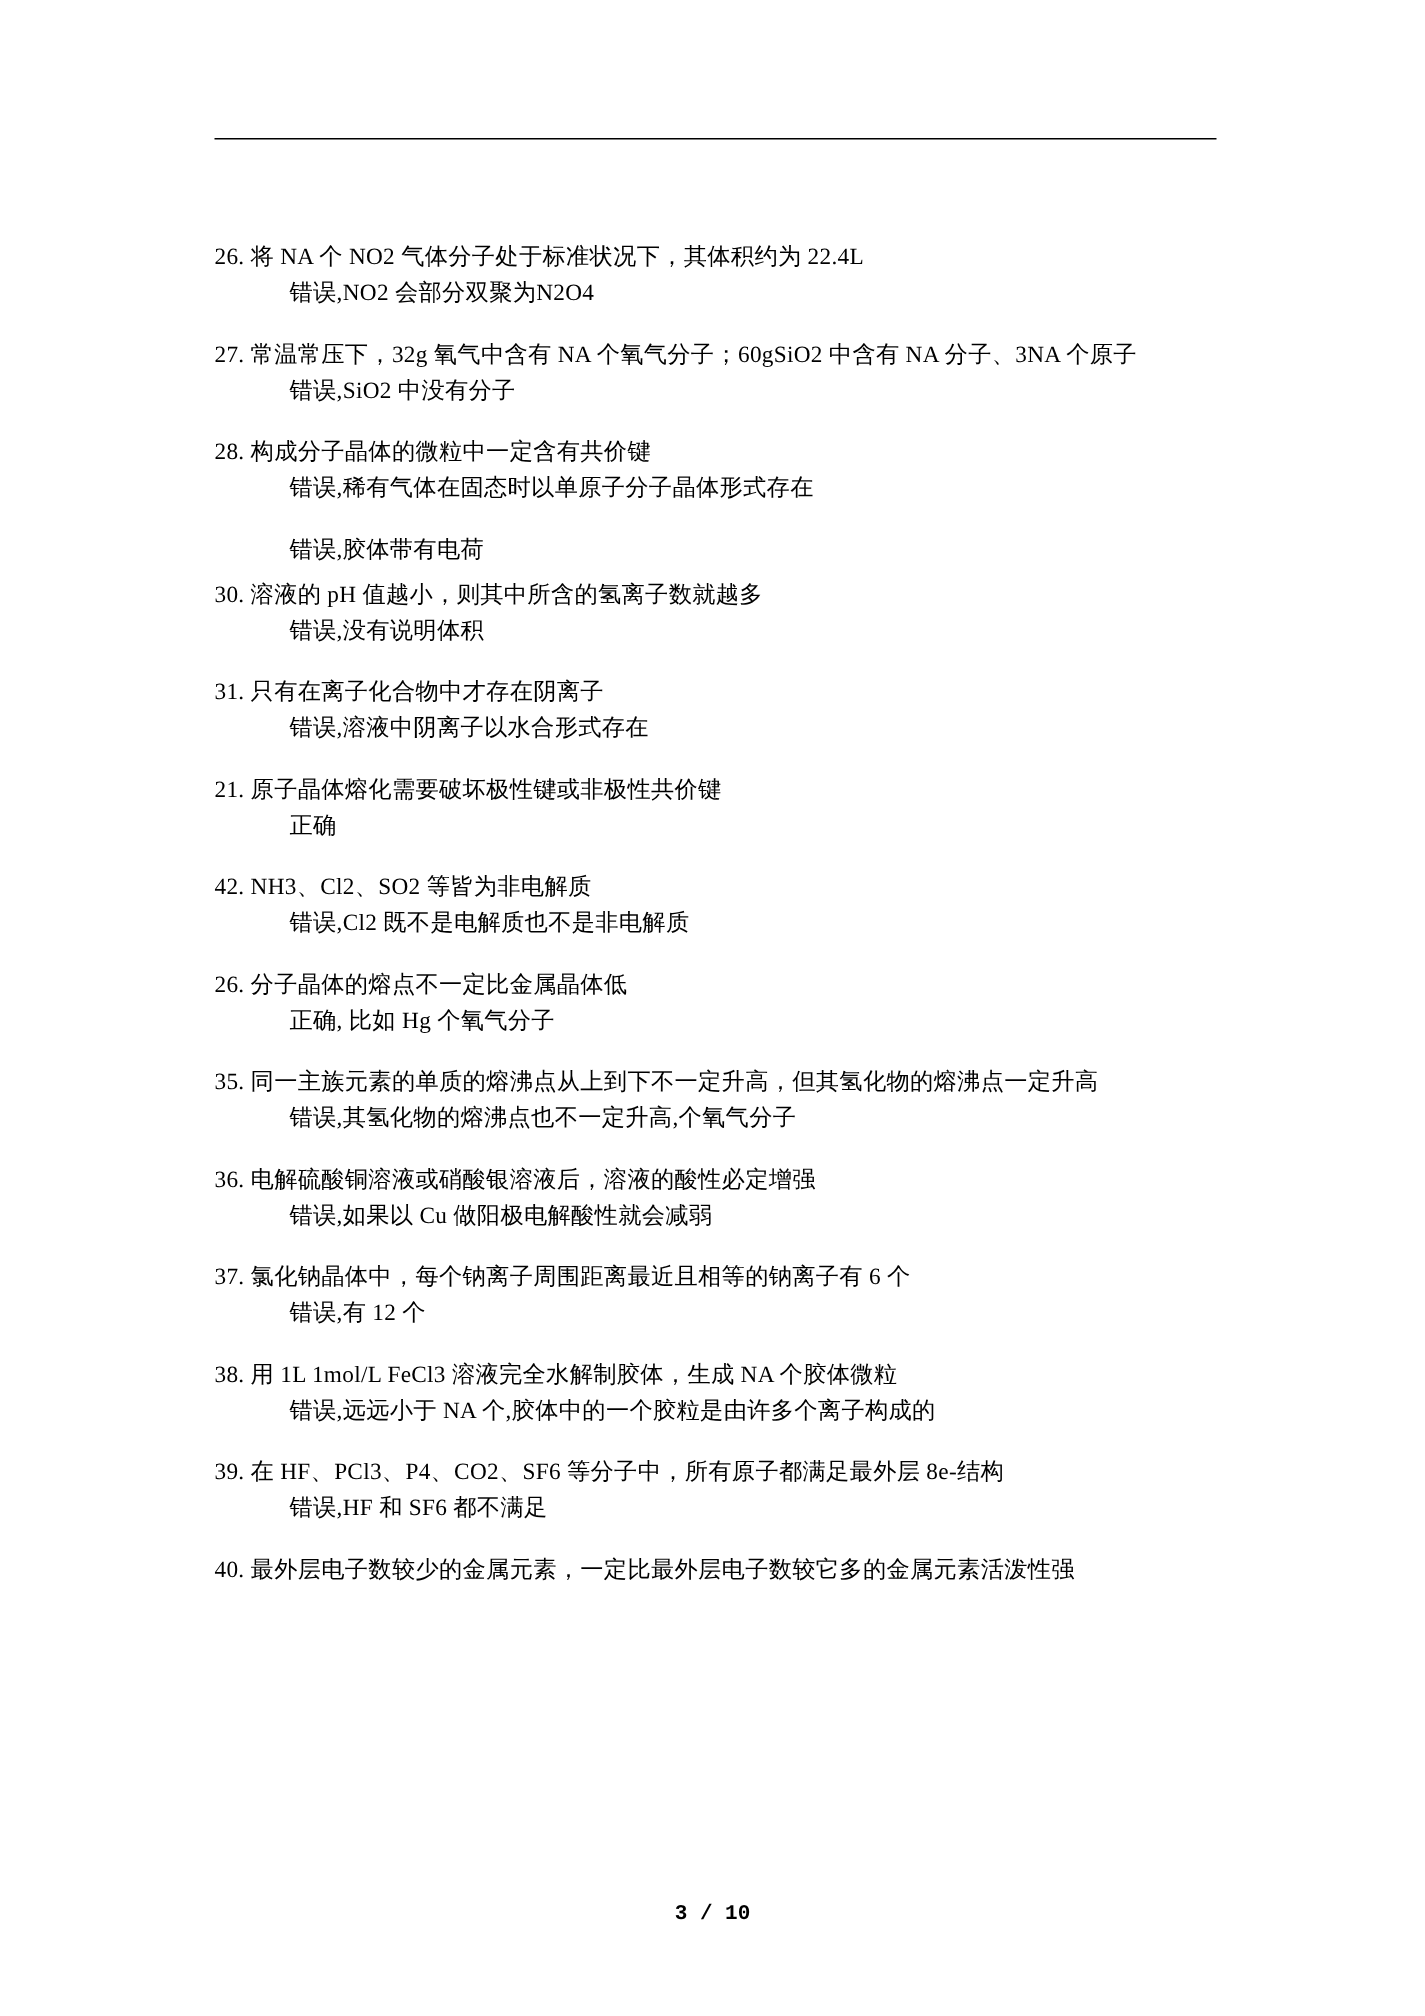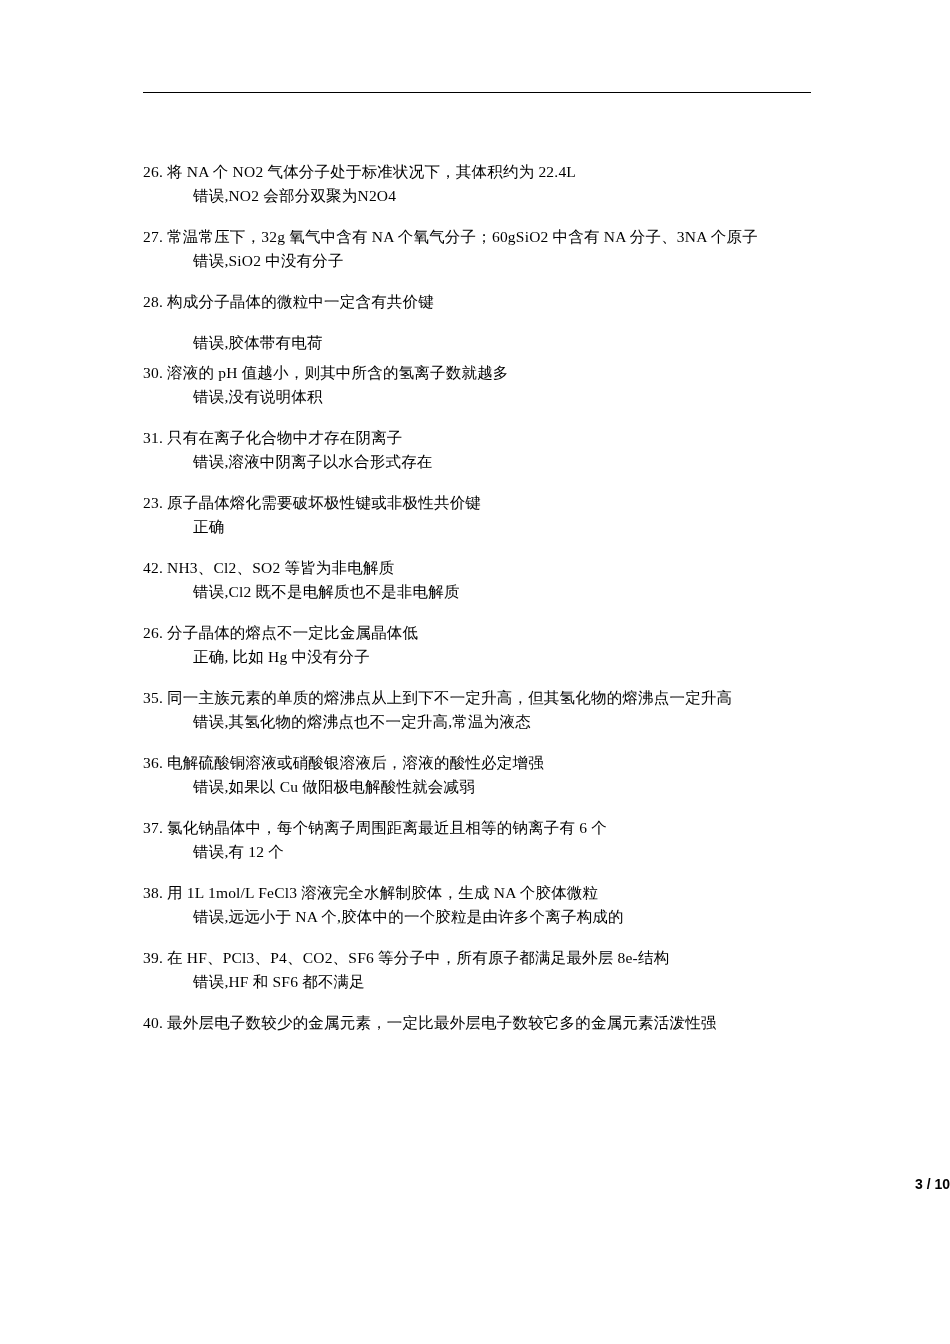"错误,稀有气体在固态时以单原子分子晶体形式存在" div.aline { html: none -> <div>错误,稀有气体在固态时以单原子分子晶体形式存在</div> }
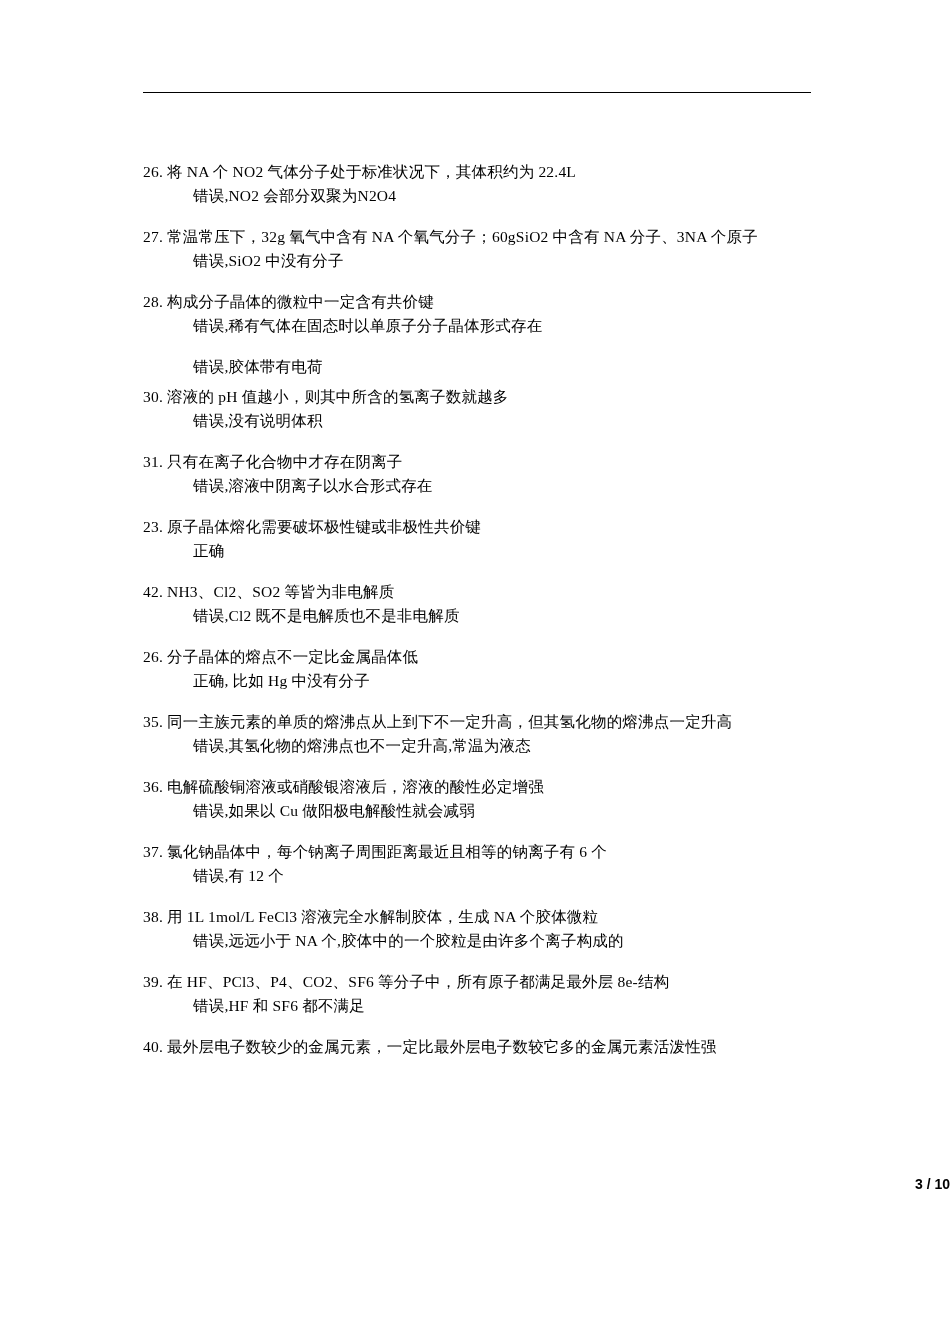"23." span.qnum { text: 23 -> 21 }
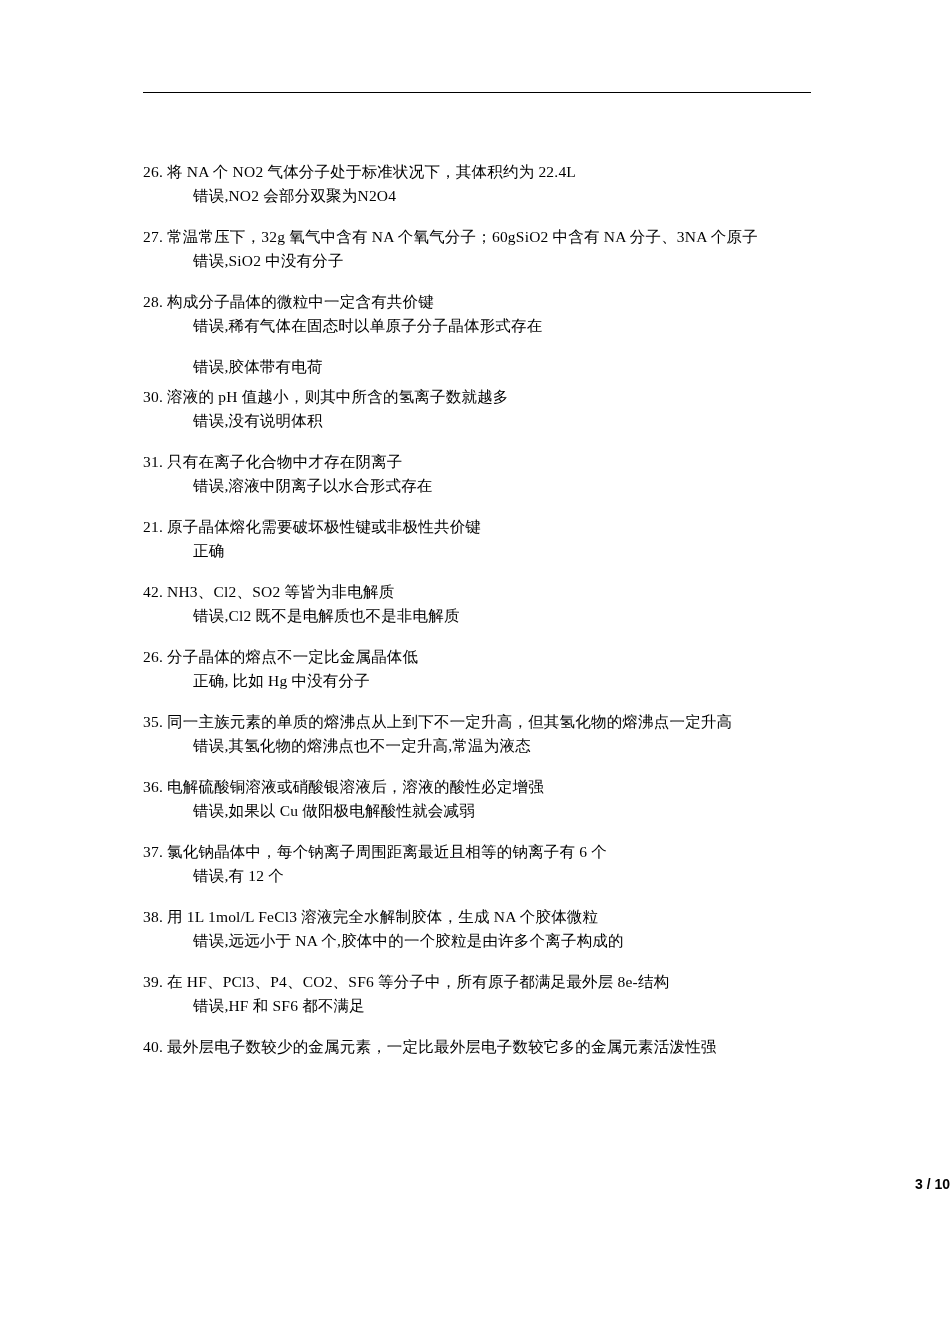"正确, 比如 Hg 中没有分子" div.aline { text: 中没有 -> 个氧气 }
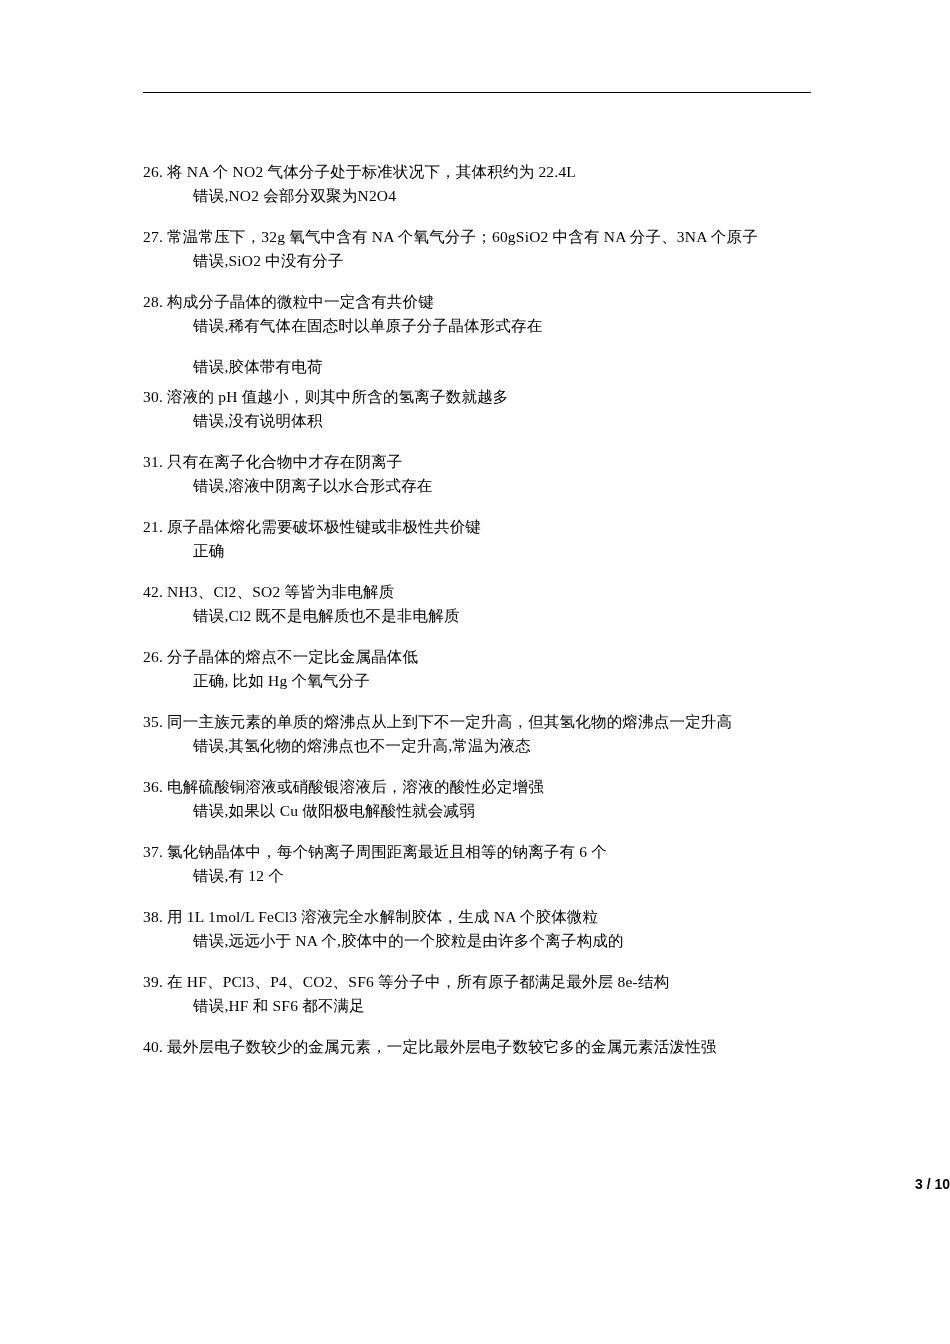"错误,其氢化物的熔沸点也不一定升高,常温为液态" div.aline { text: ,常温为液态 -> ,个氧气分子 }
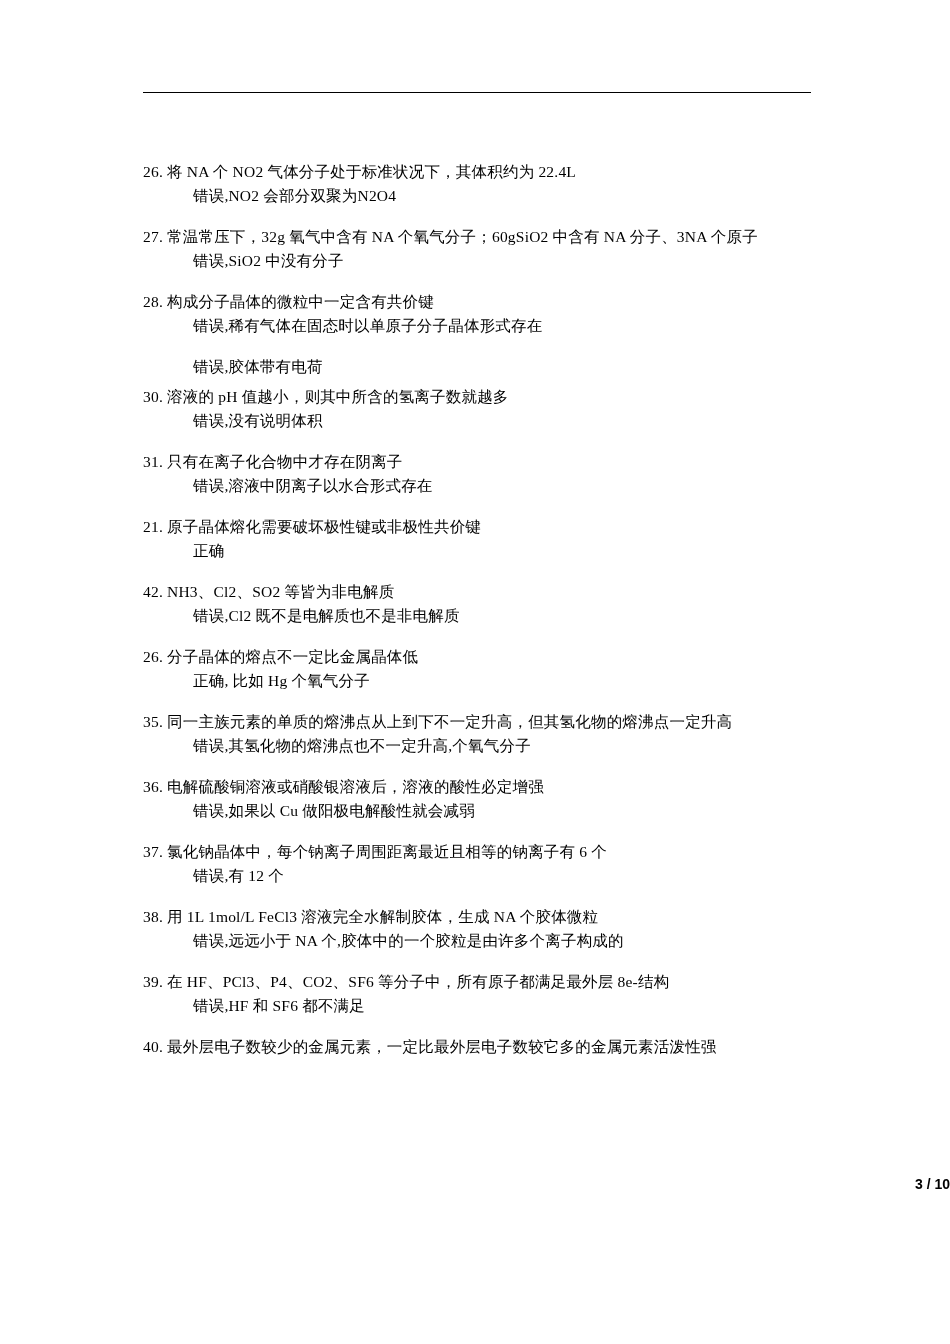"3 / 10" .footer { font-family: Liberation Sans, sans-serif -> Liberation Mono, monospace; text-align: right -> center; top: 1176px -> 1268px }
